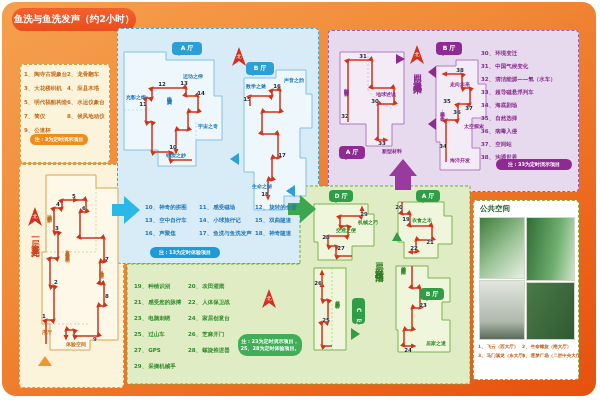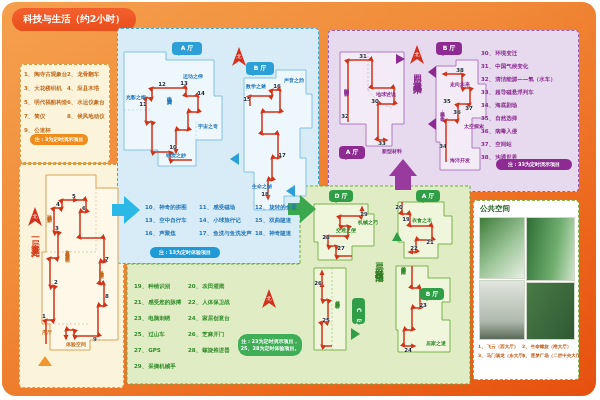"科技与生活（约2小时）" div.title-pill { text: 科技与生活 -> 鱼洗与鱼洗发声 }
